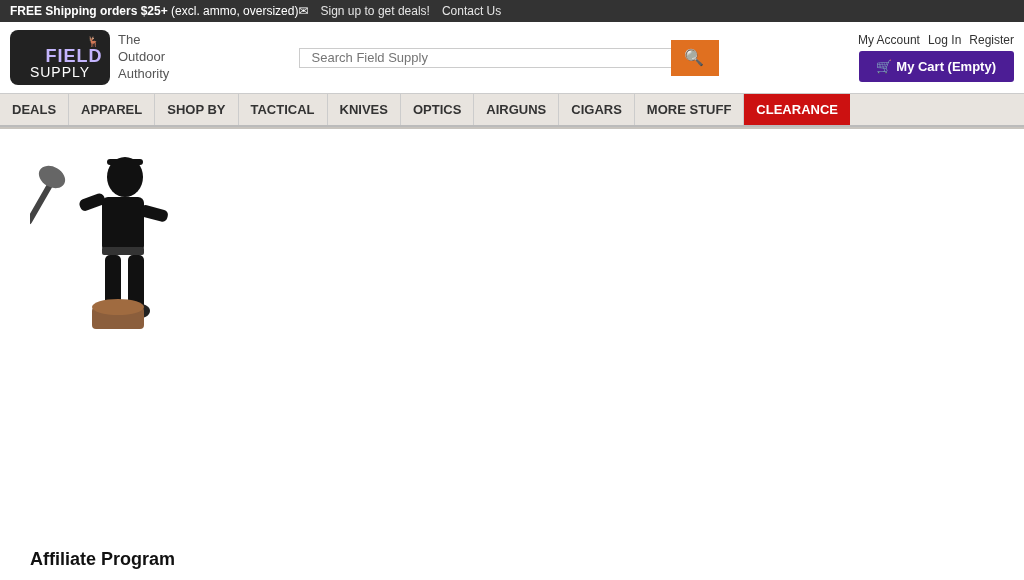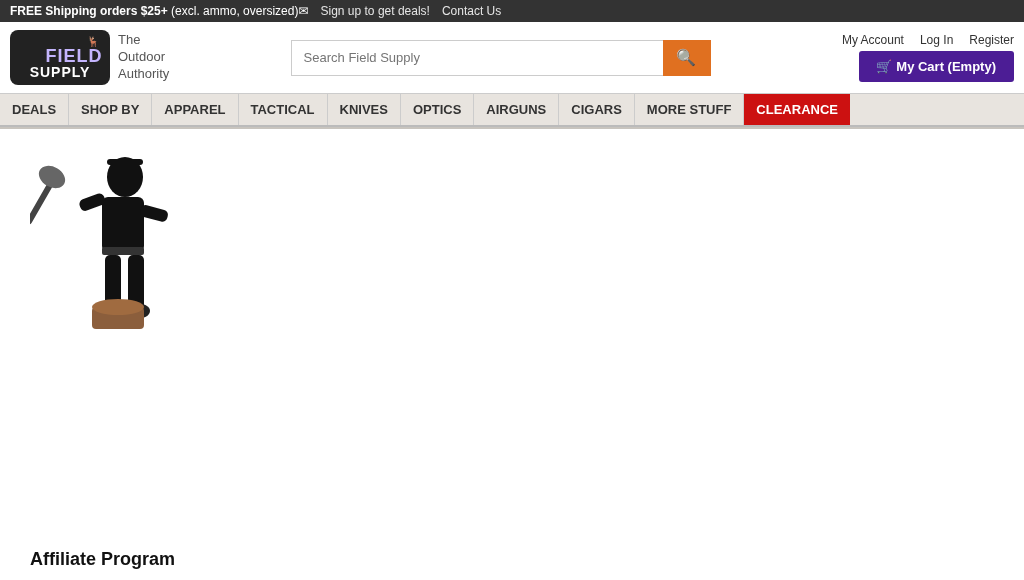"My Account" .header-links { gap: 16px -> 8px }
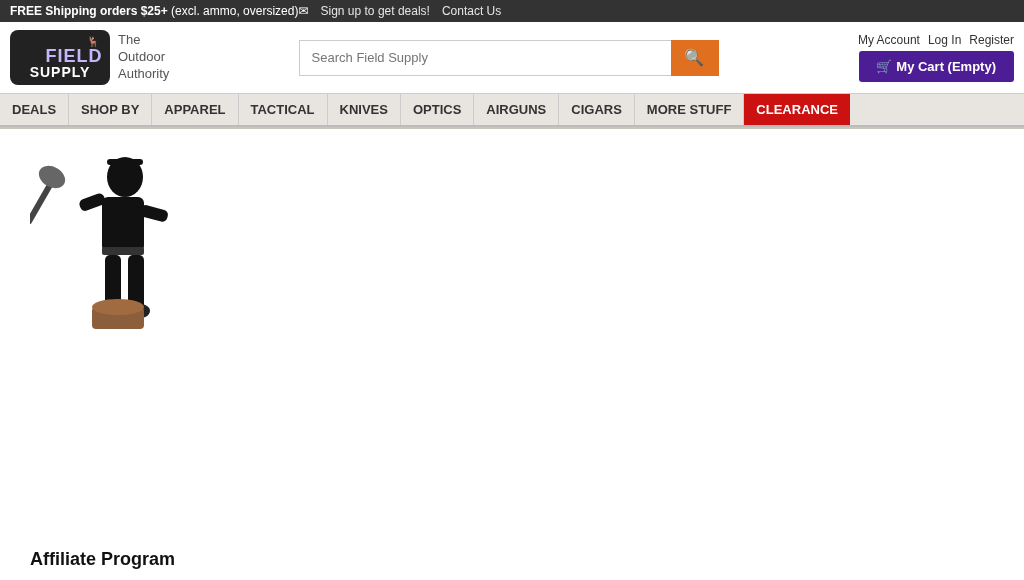"Search Field Supply" .search-input { height: 36px -> 20px }
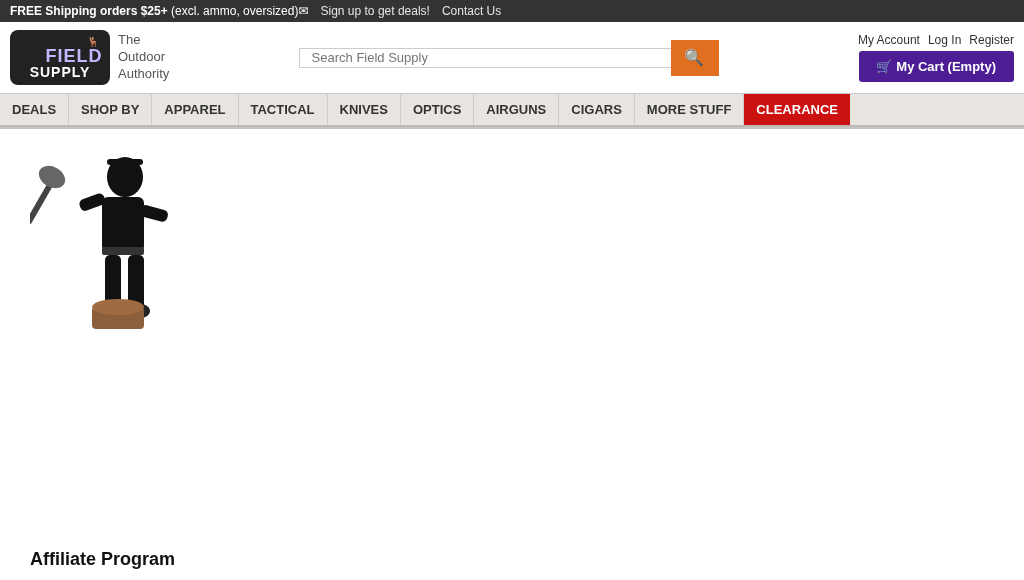"SUPPLY" .logo-supply { font-weight: bold -> normal }
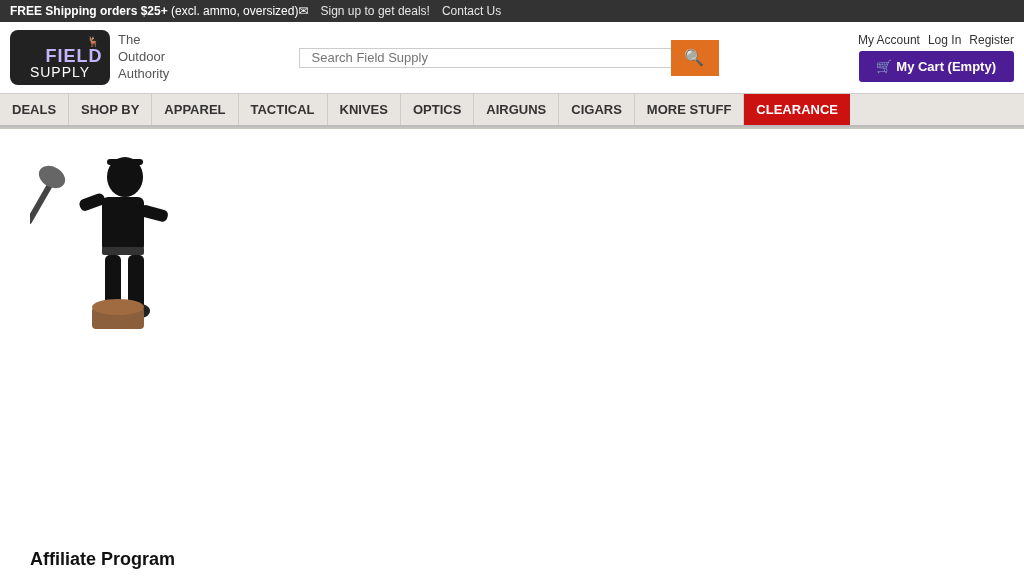"SHOP BY" div.nav-item { order: before "APPAREL" -> after "APPAREL" }
